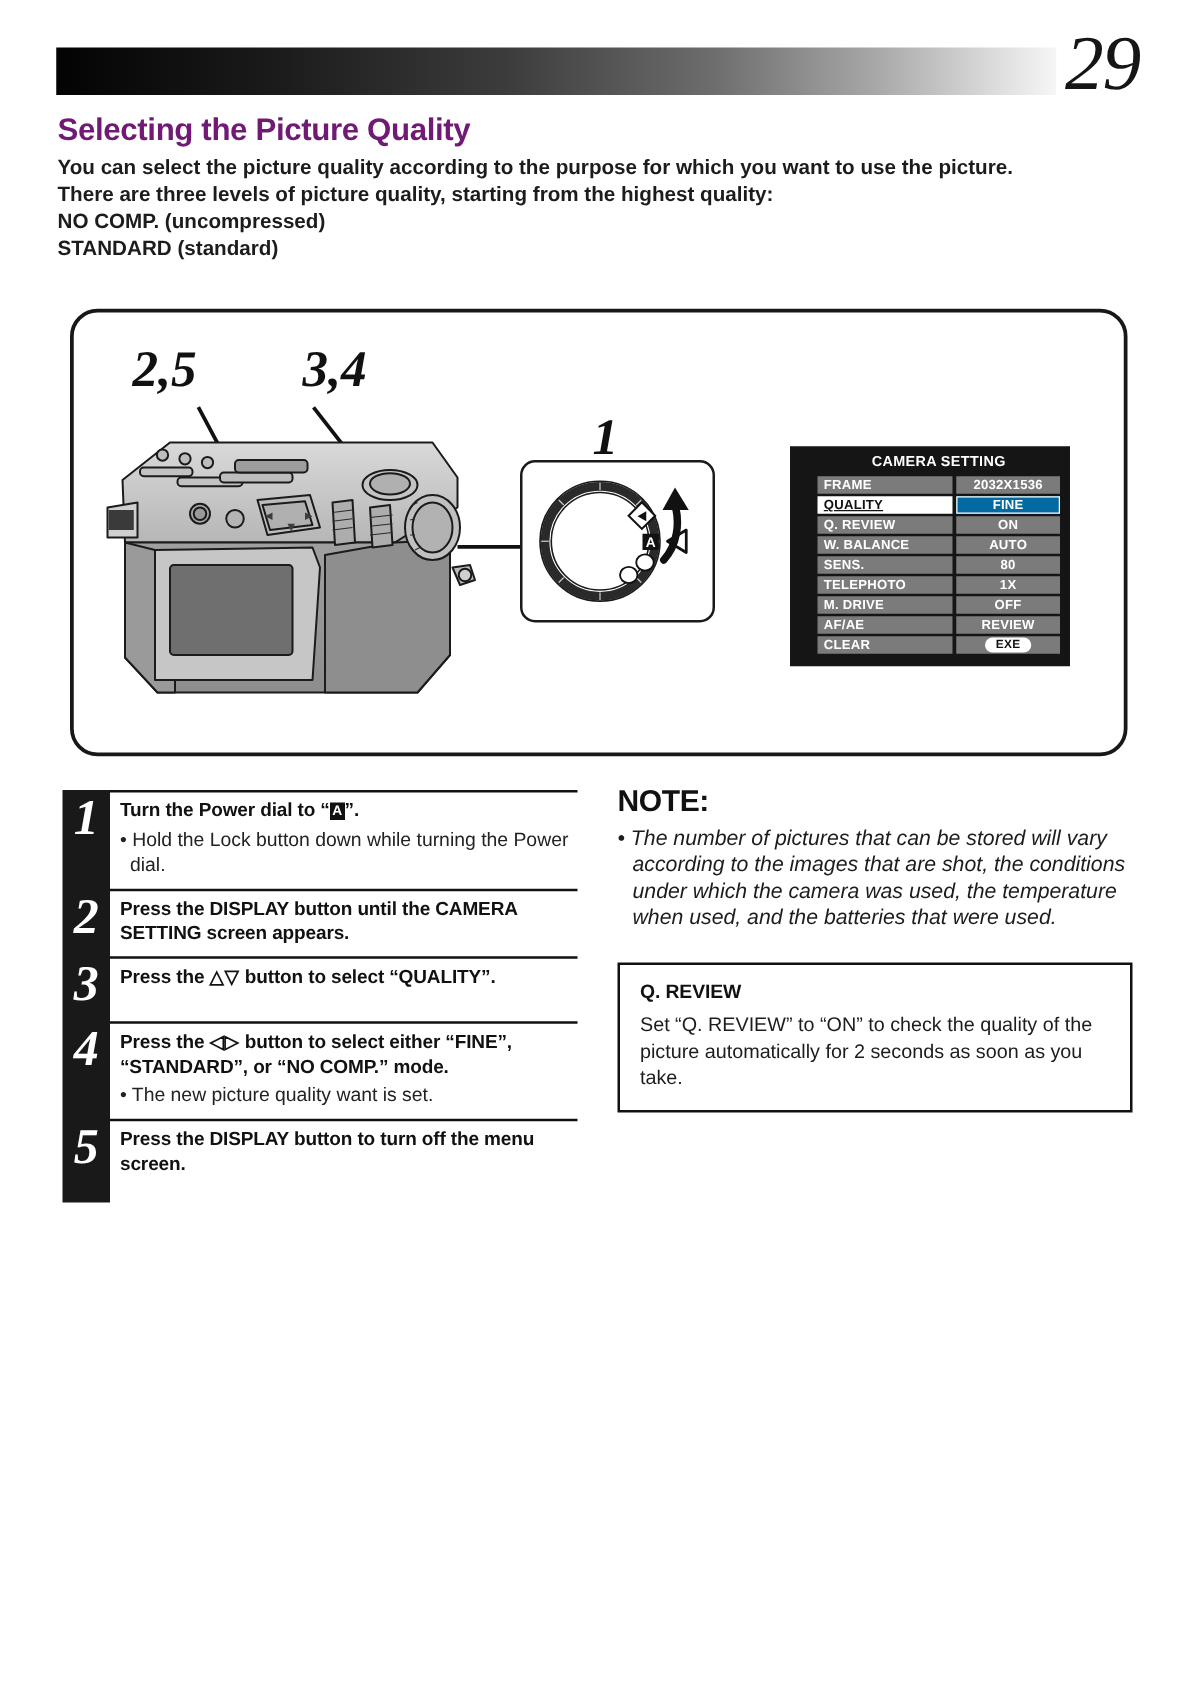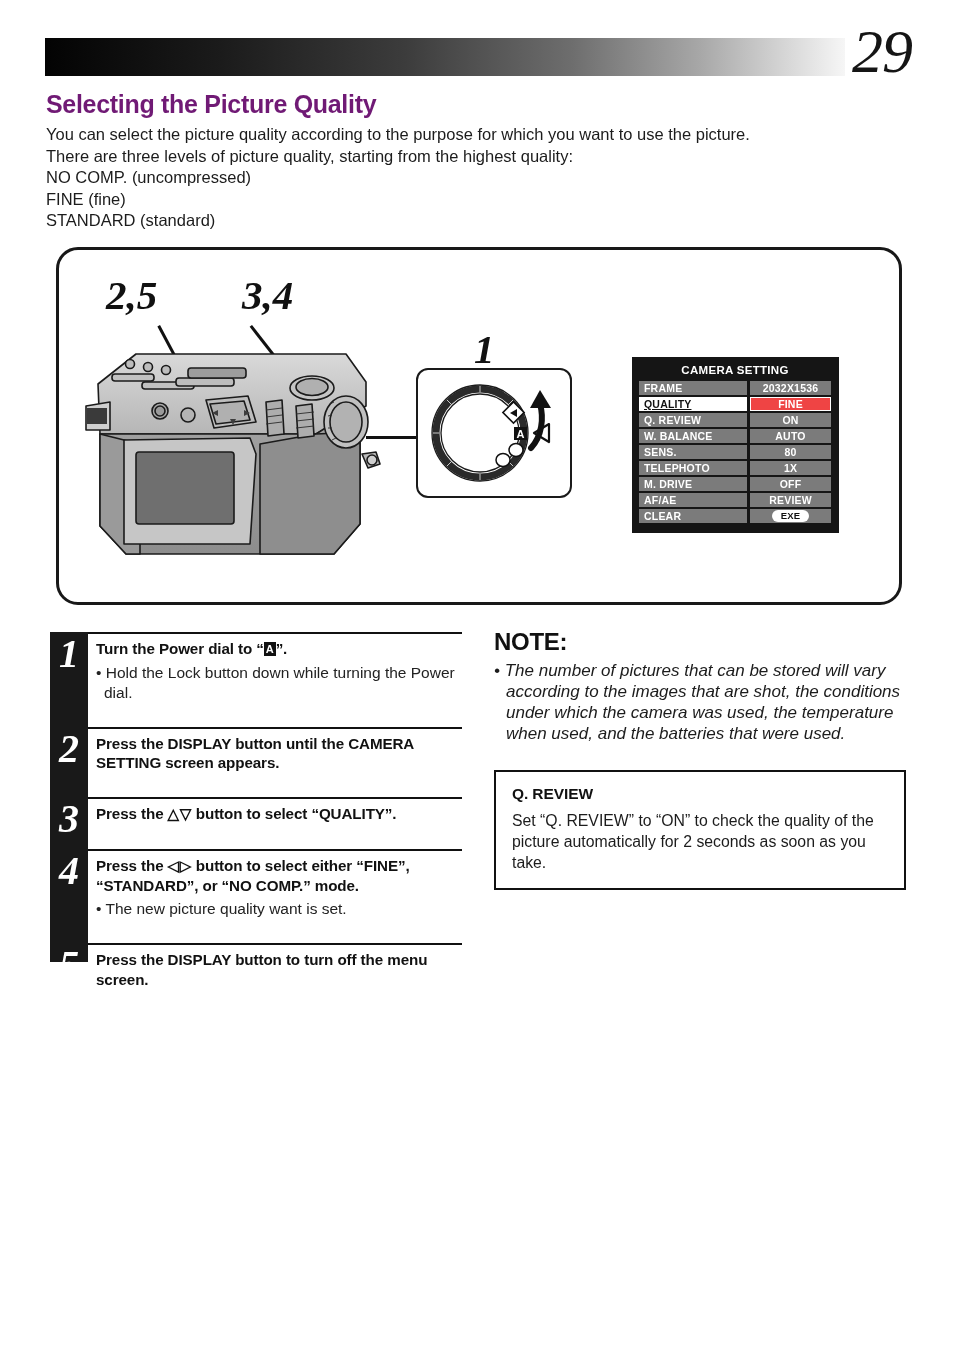"You can select the picture" #intro { font-weight: none -> bold }
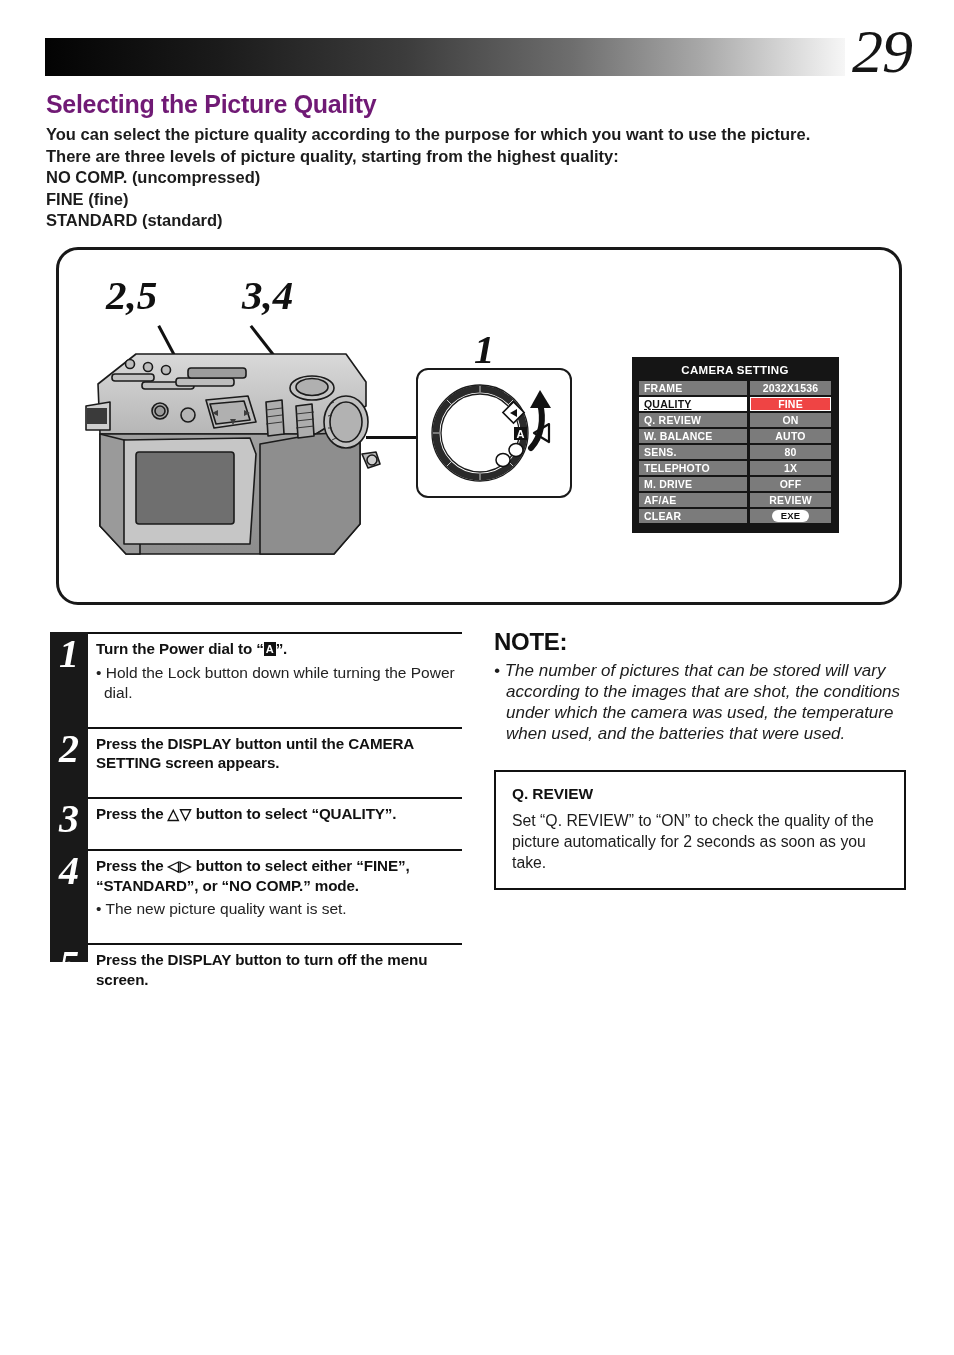"FINE (fine)" div { html: <div>FINE (fine)</div> -> none }
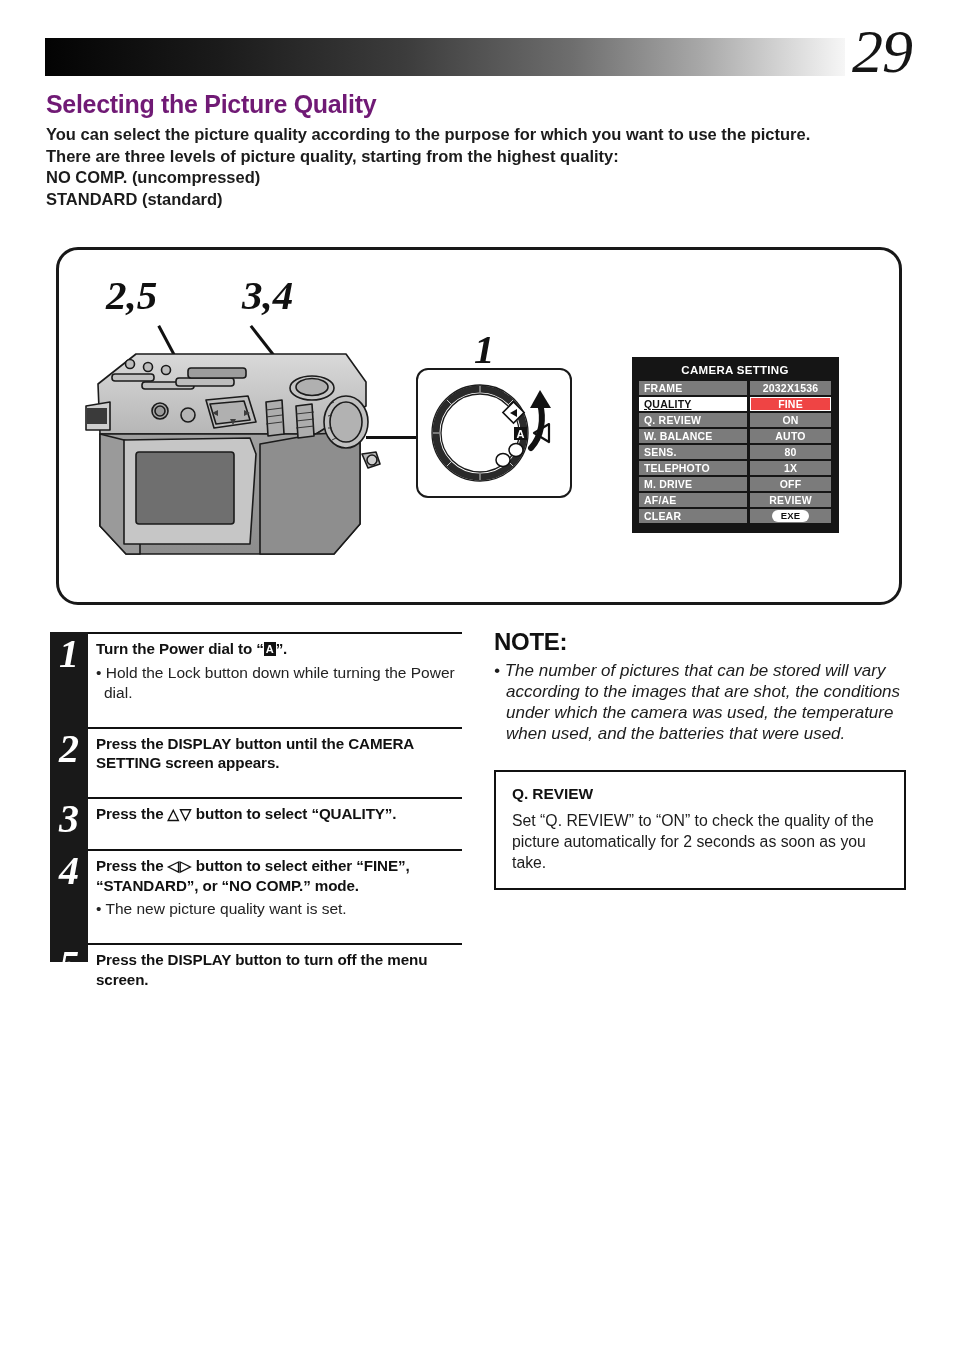"CAMERA SETTING" #osd { padding: 5px 8px 8px 7px -> 5px 8px 8px 22px; width: 207px -> 224px }
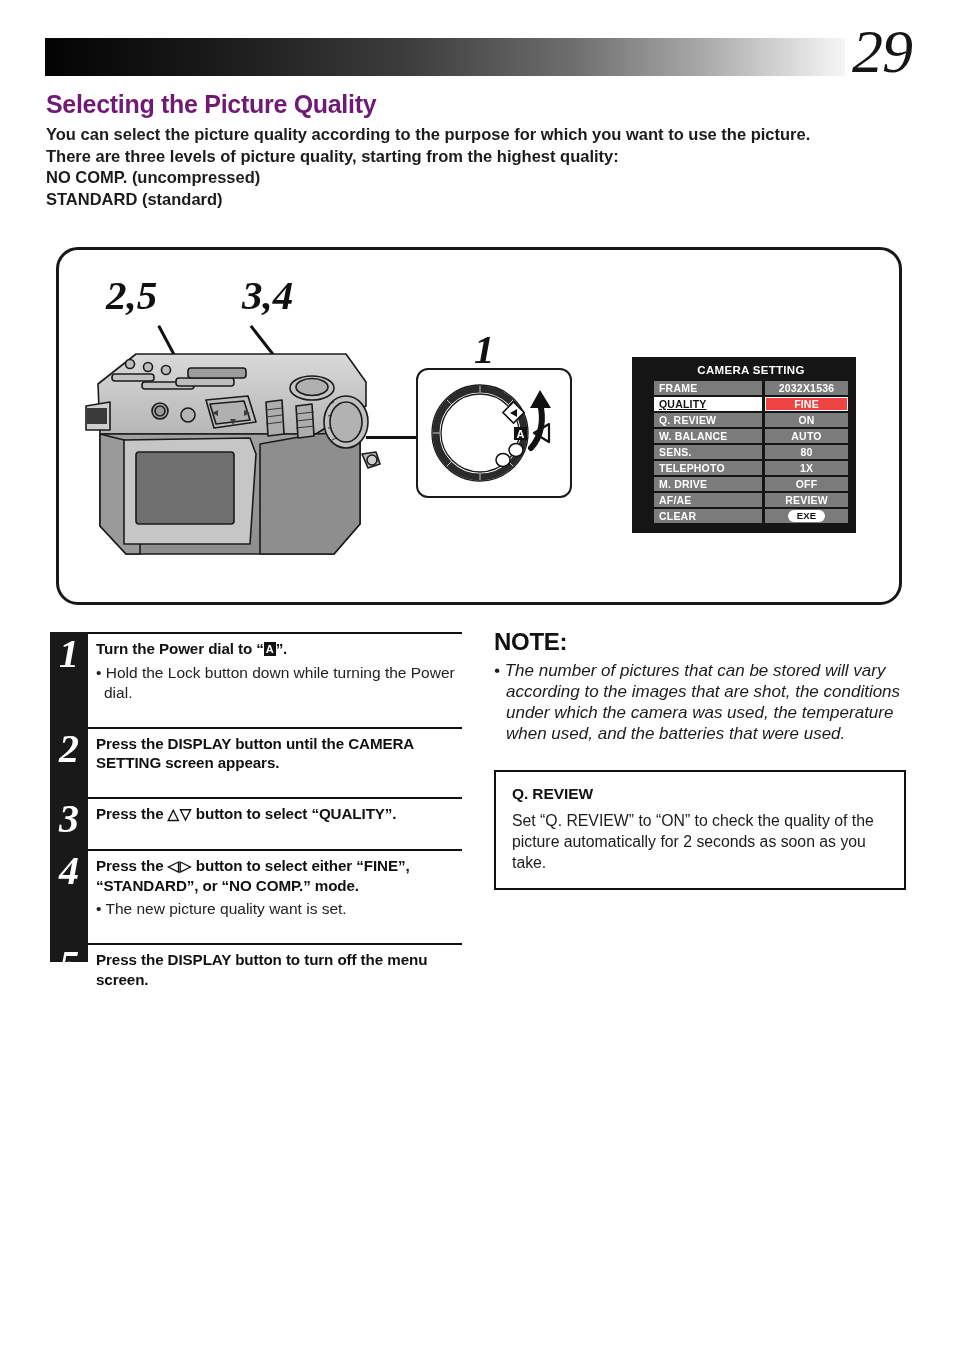"FINE" .osd-row.selected .osd-value { background: #ef4444 -> #0369a1 }
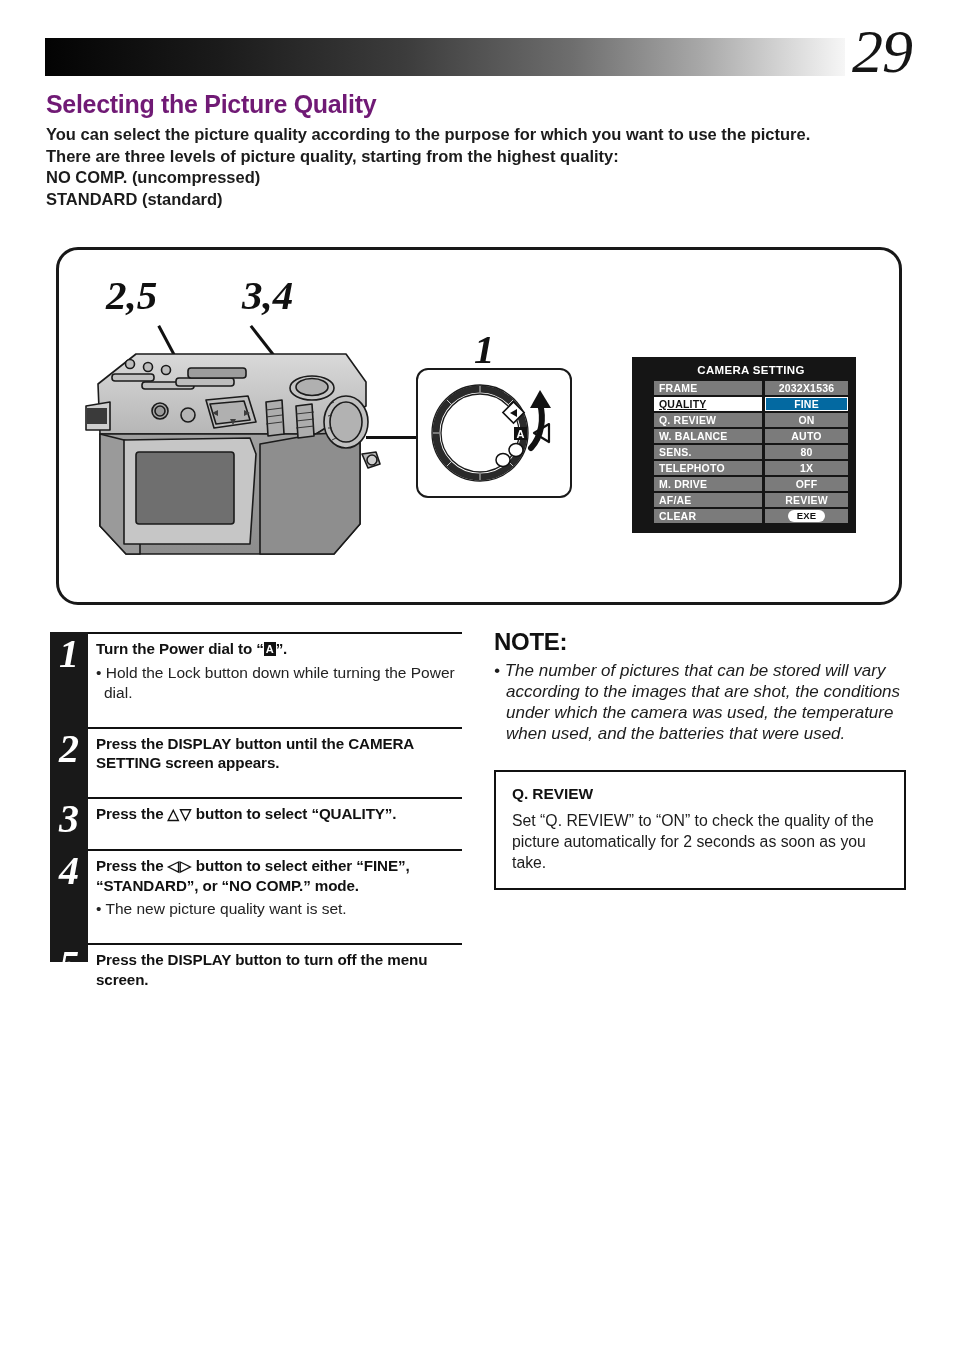"Turn the Power dial to" .step-body { padding-bottom: 24px -> 8px }
